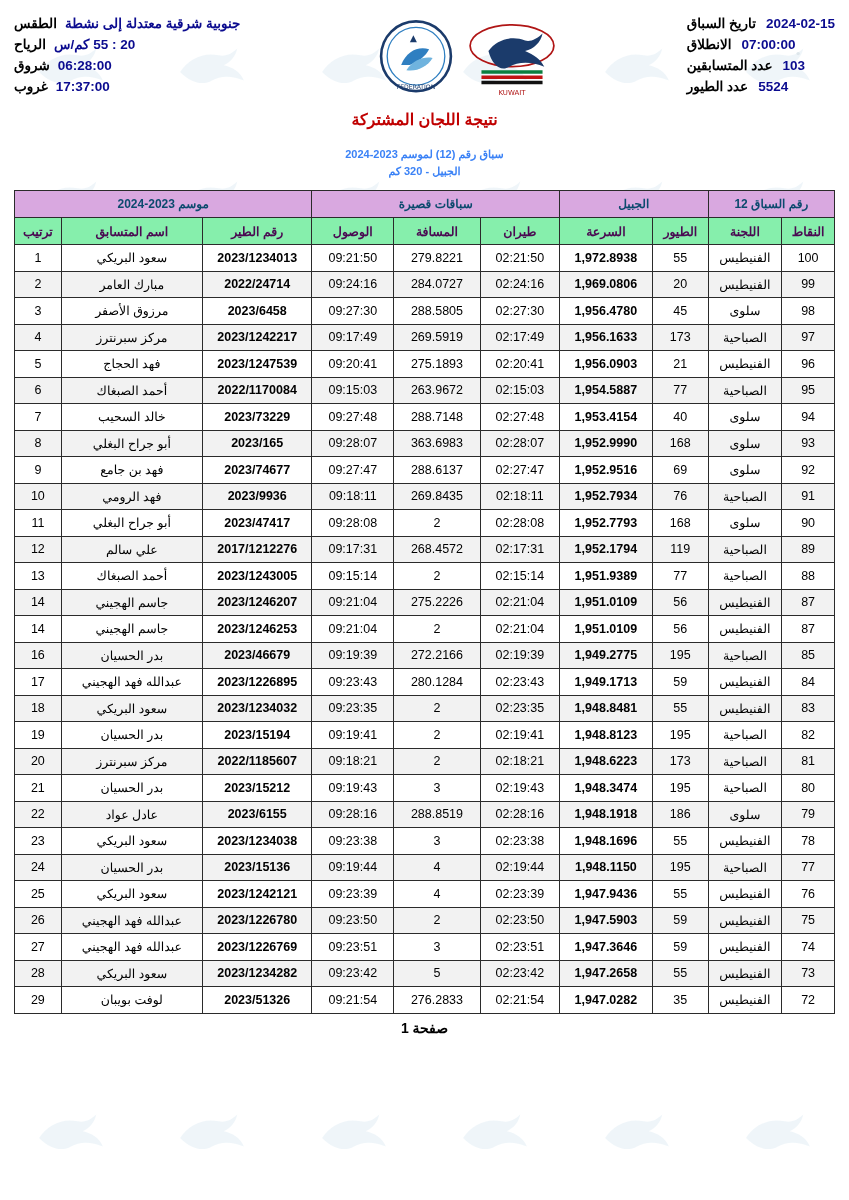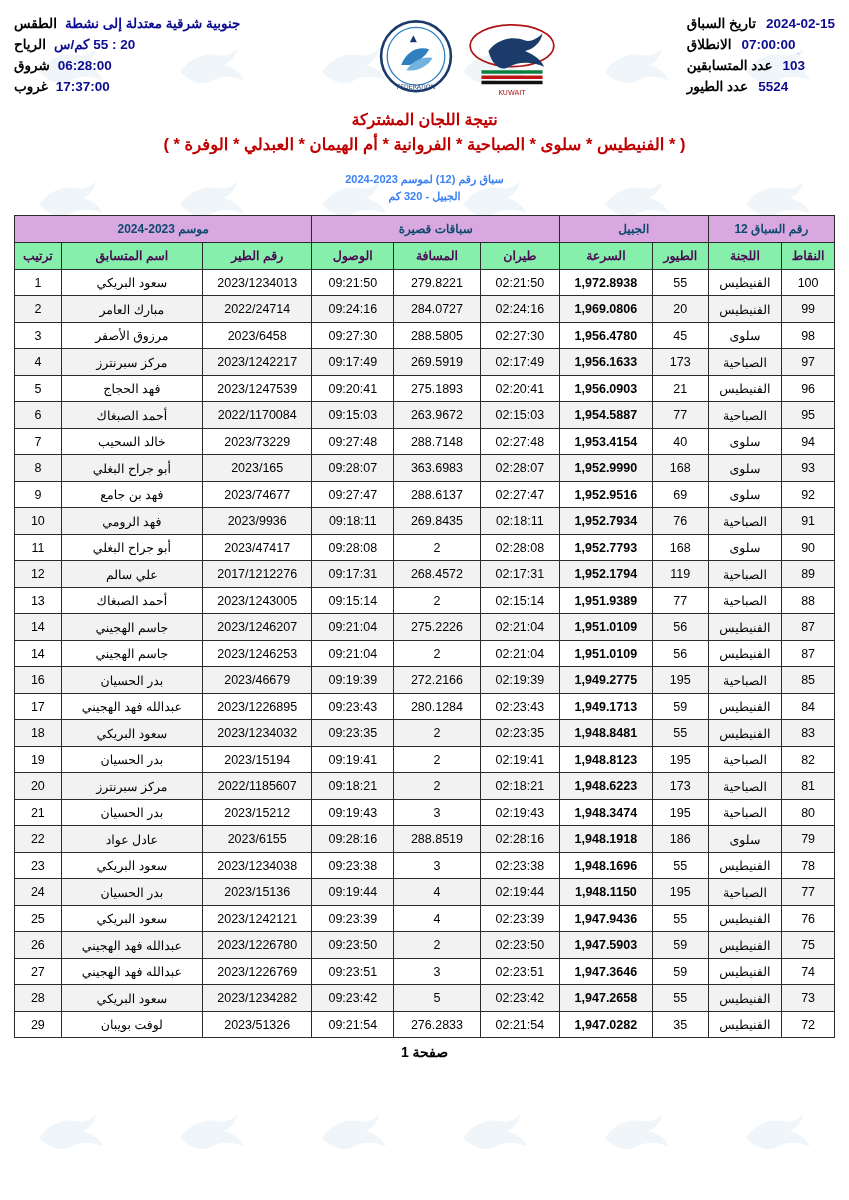"( * الفنيطيس * سلوى" div.t2 { html: <div>( * الفنيطيس * سلوى * الصباحية * الفروانية * أم الهيمان * العبدلي * الوفرة * )</div> -> none }
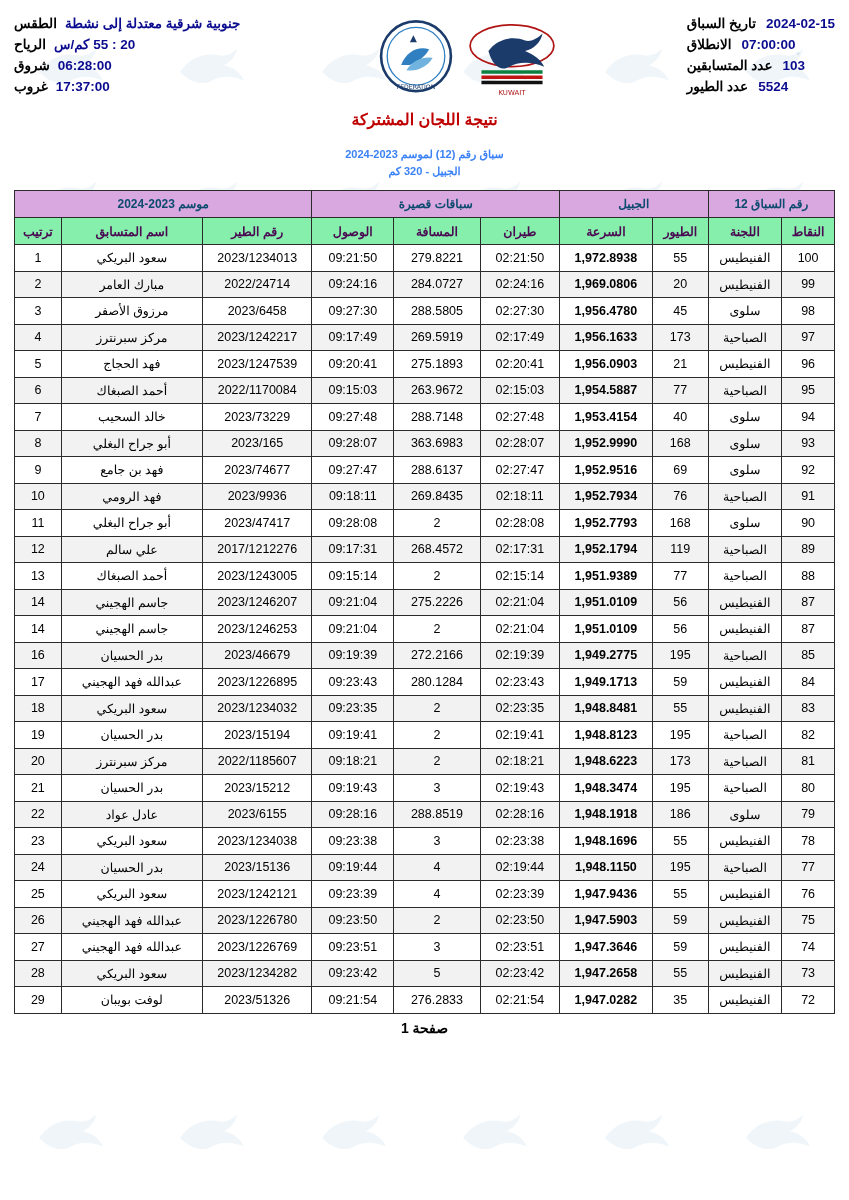"2023/1234013" .c-ring { font-weight: normal -> bold }
